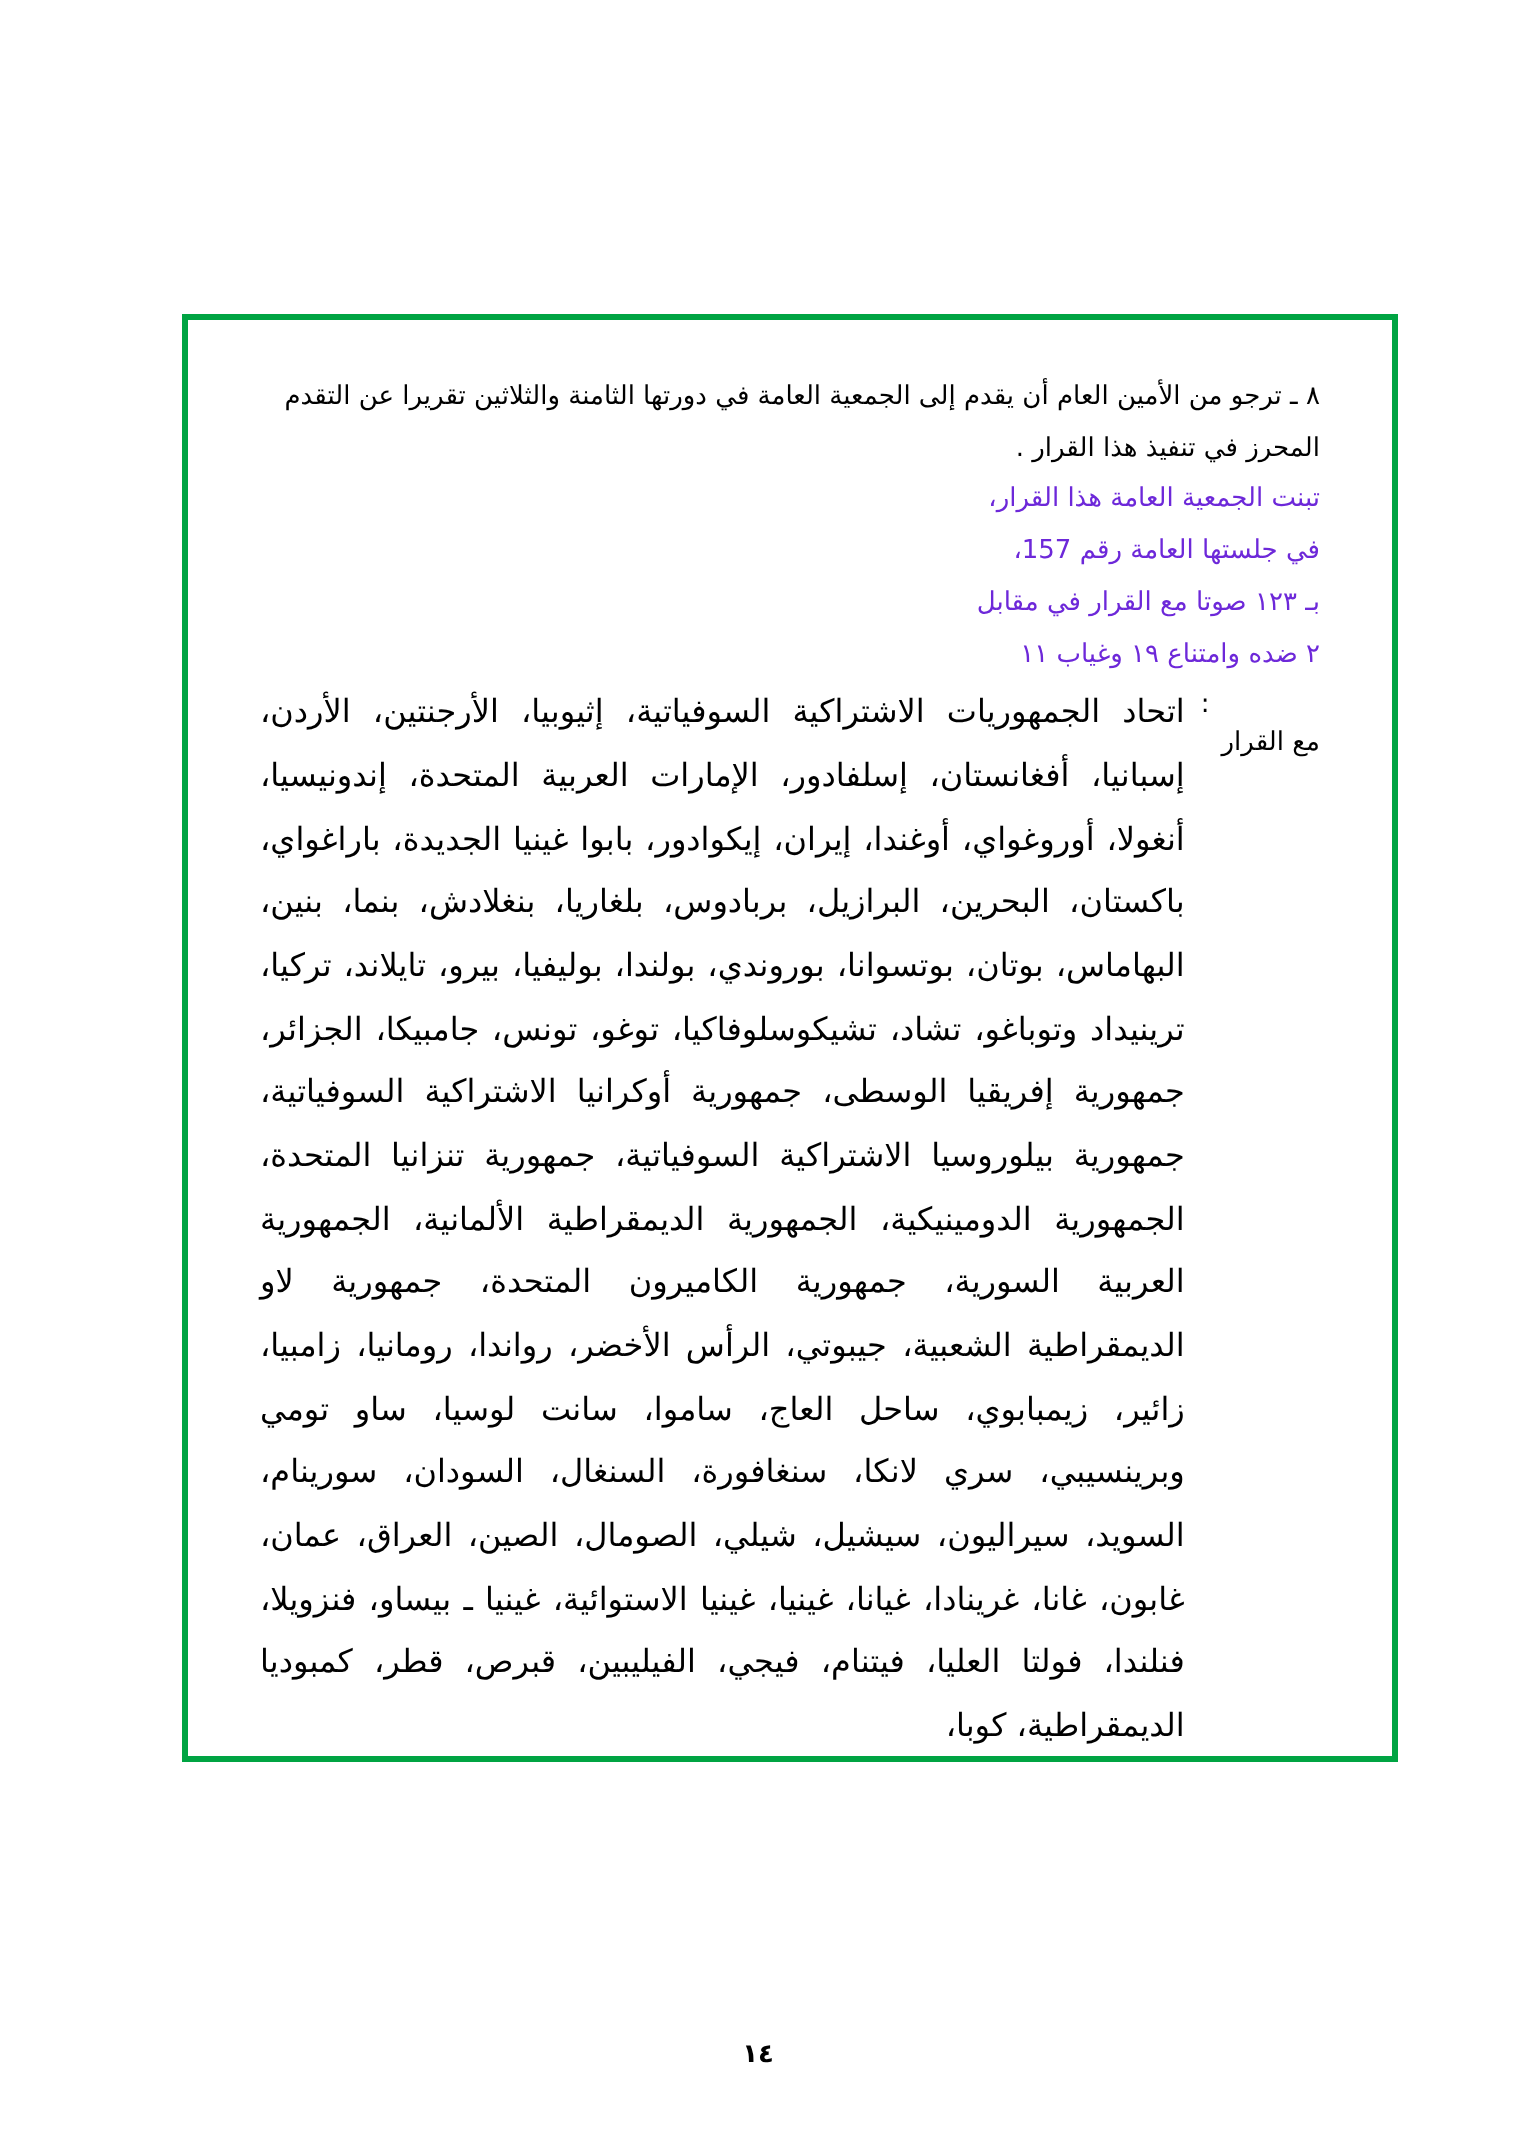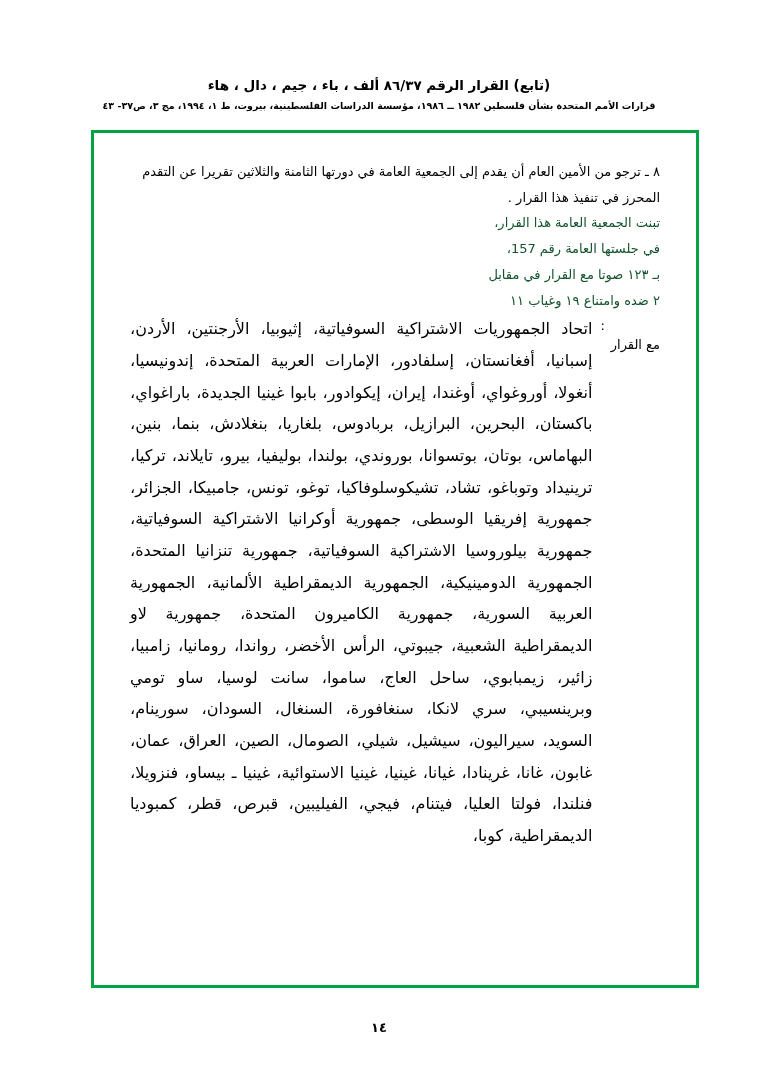"(تابع) القرار الرقم ٨٦/٣٧ ألف" div.header { html: <div> <div>(تابع) القرار الرقم ٨٦/٣٧ ألف ، باء ، جيم ، دال ، هاء</div> <div>قرارات الأمم المتحدة بشأن فلسطين ١٩٨٢ ــ ١٩٨٦، مؤسسة الدراسات الفلسطينية، بيروت، ط ١، ١٩٩٤، مج ٣، ص٣٧- ٤٣</div> </div> -> none }
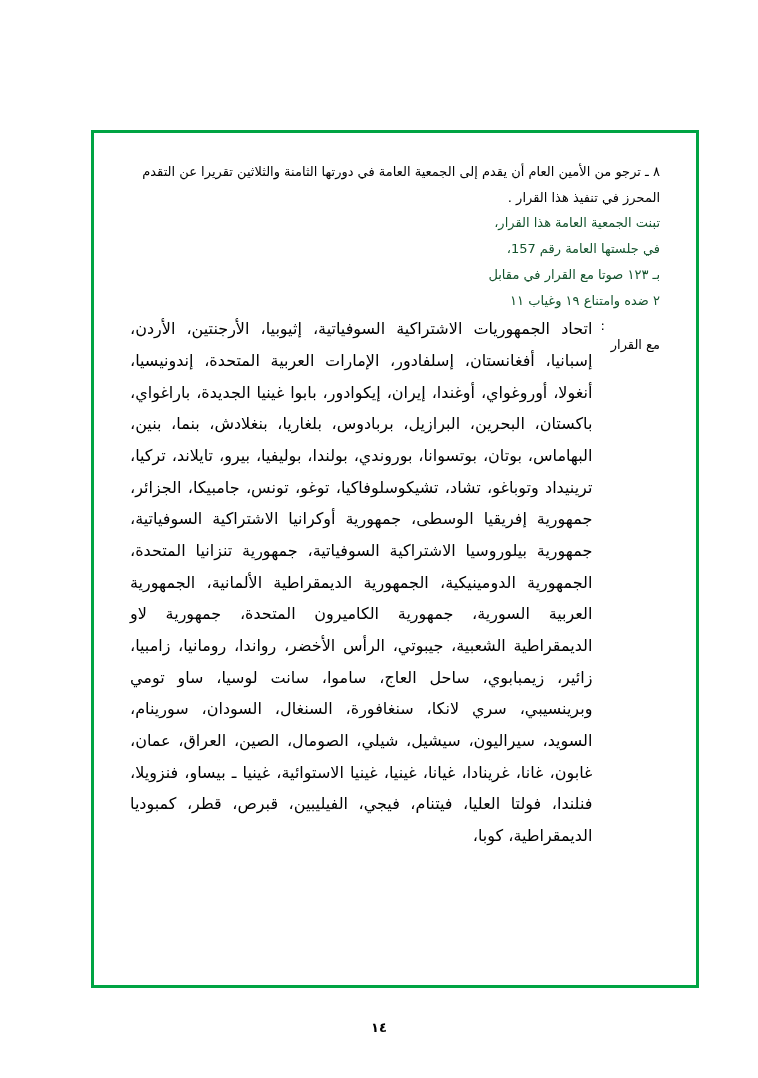"٨ ـ ترجو من الأمين" .frame { height: 858px -> 724px; top: 130px -> 157px }
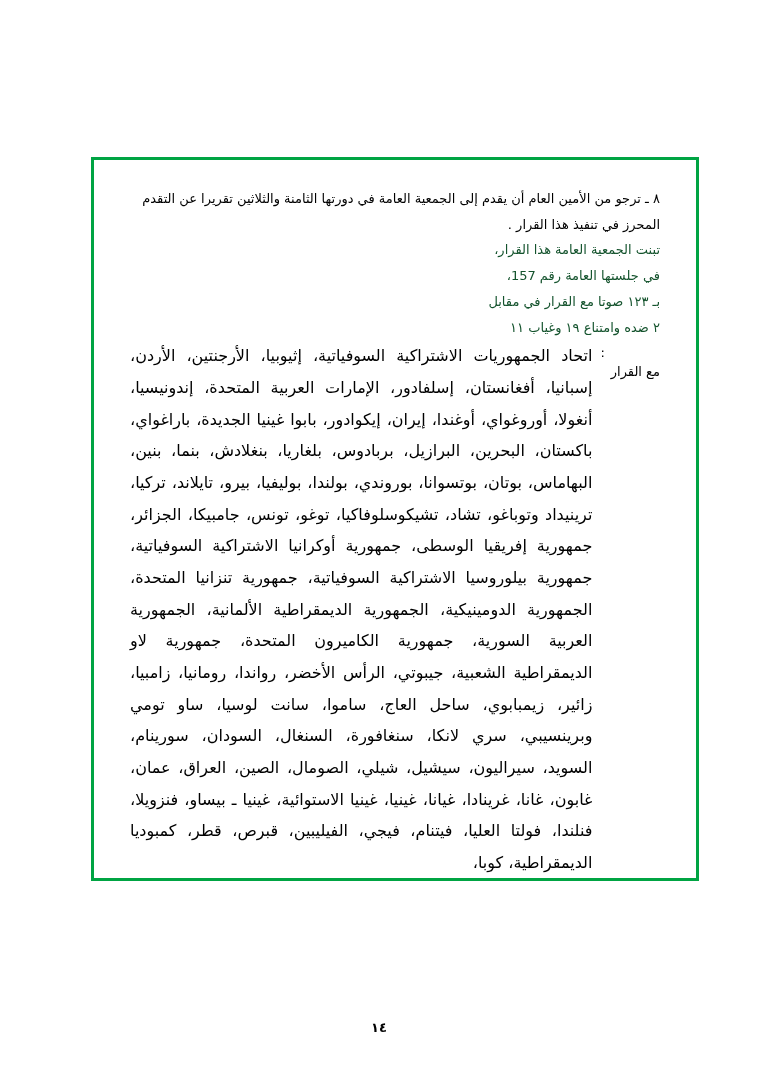"تبنت الجمعية العامة هذا القرار،" .block-lines .line { color: #14532d -> #6d28d9 }
